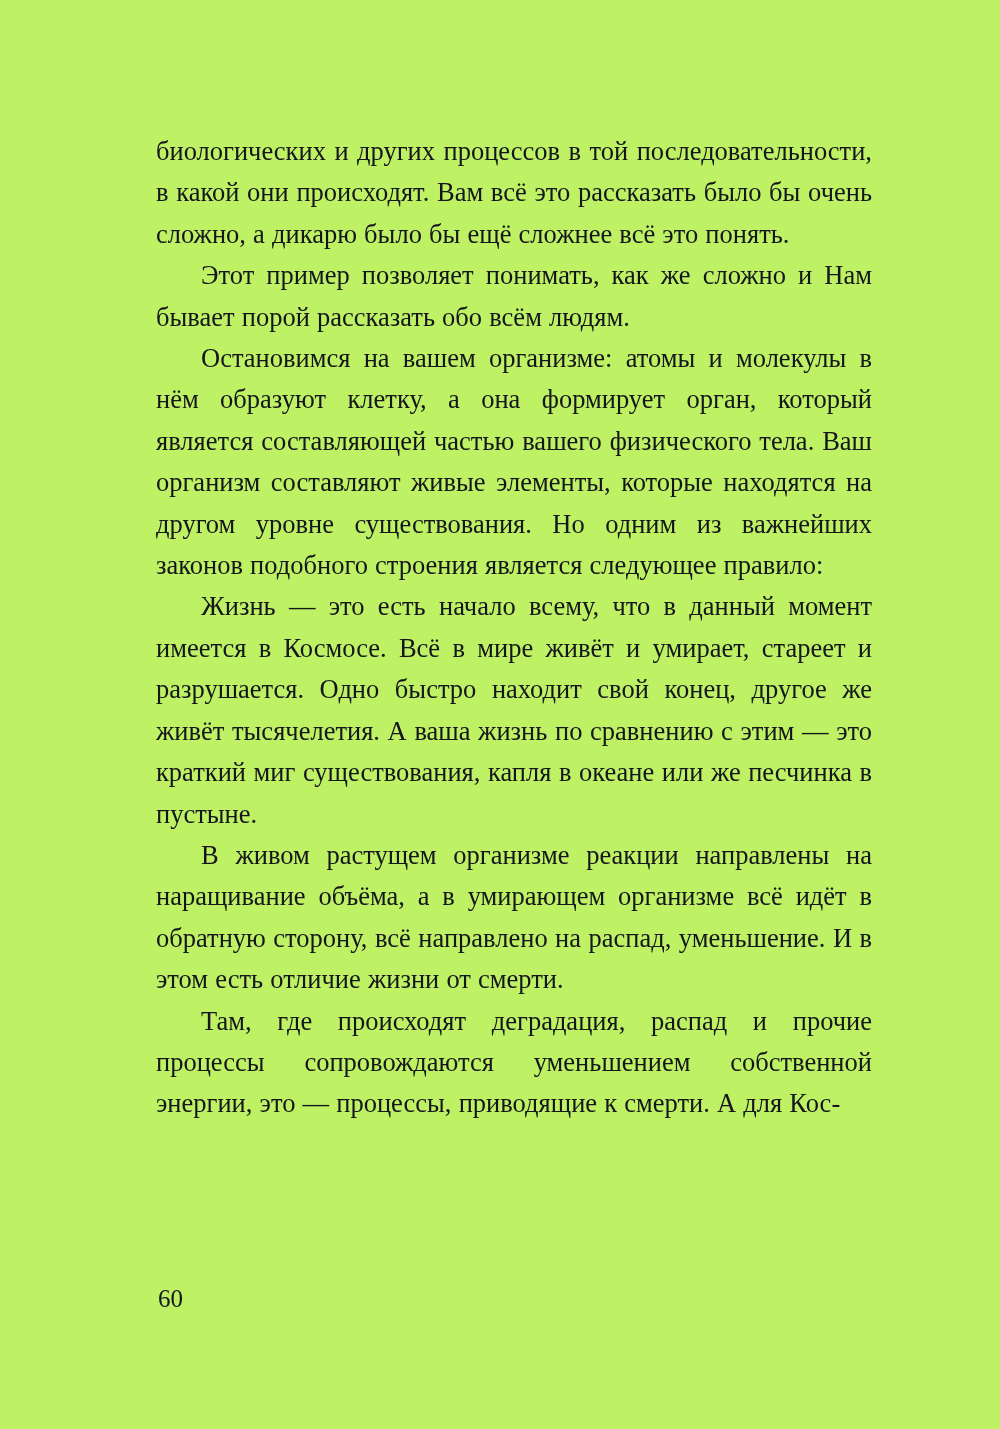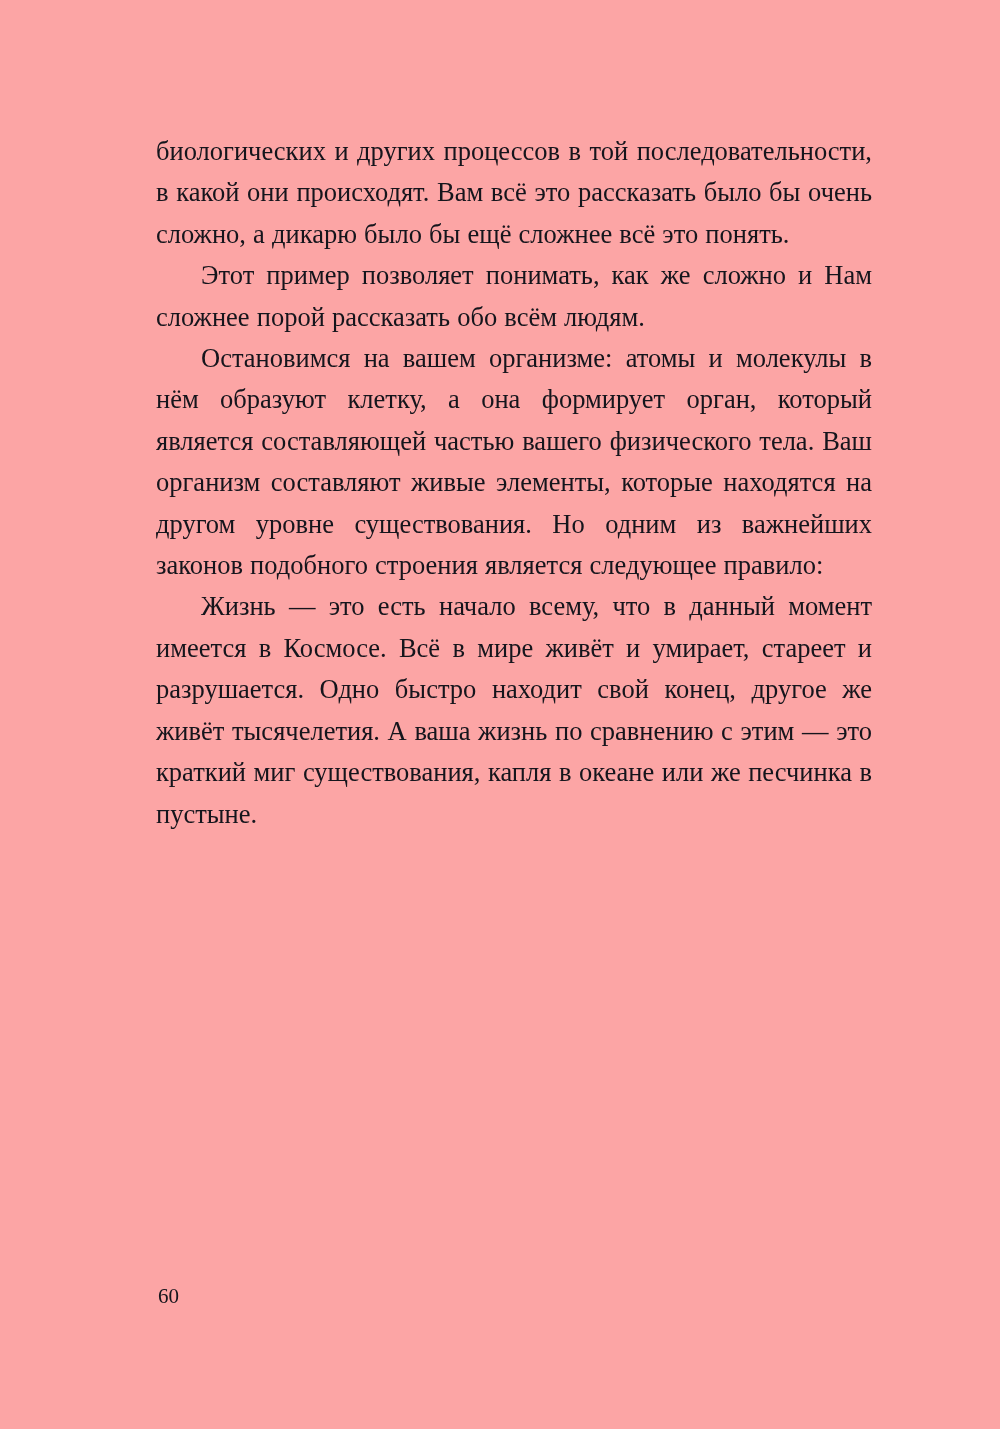"биологических и других процессов в" .page { background: #fca5a5 -> #bef264 }
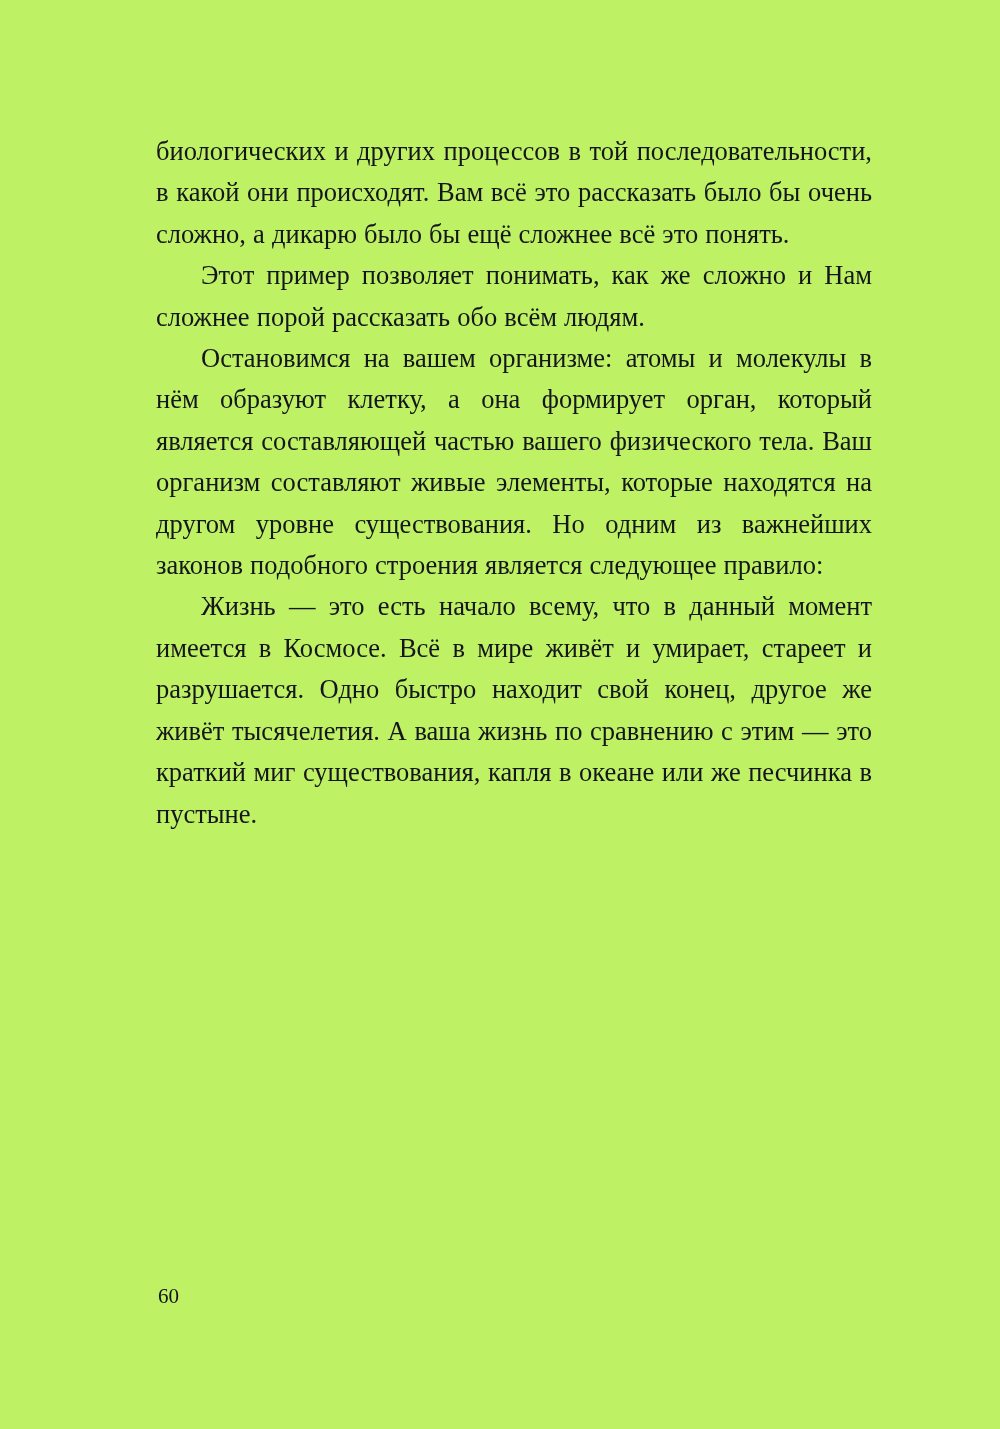"Этот пример позволяет понимать, как" p.para { text: сложнее -> бывает }
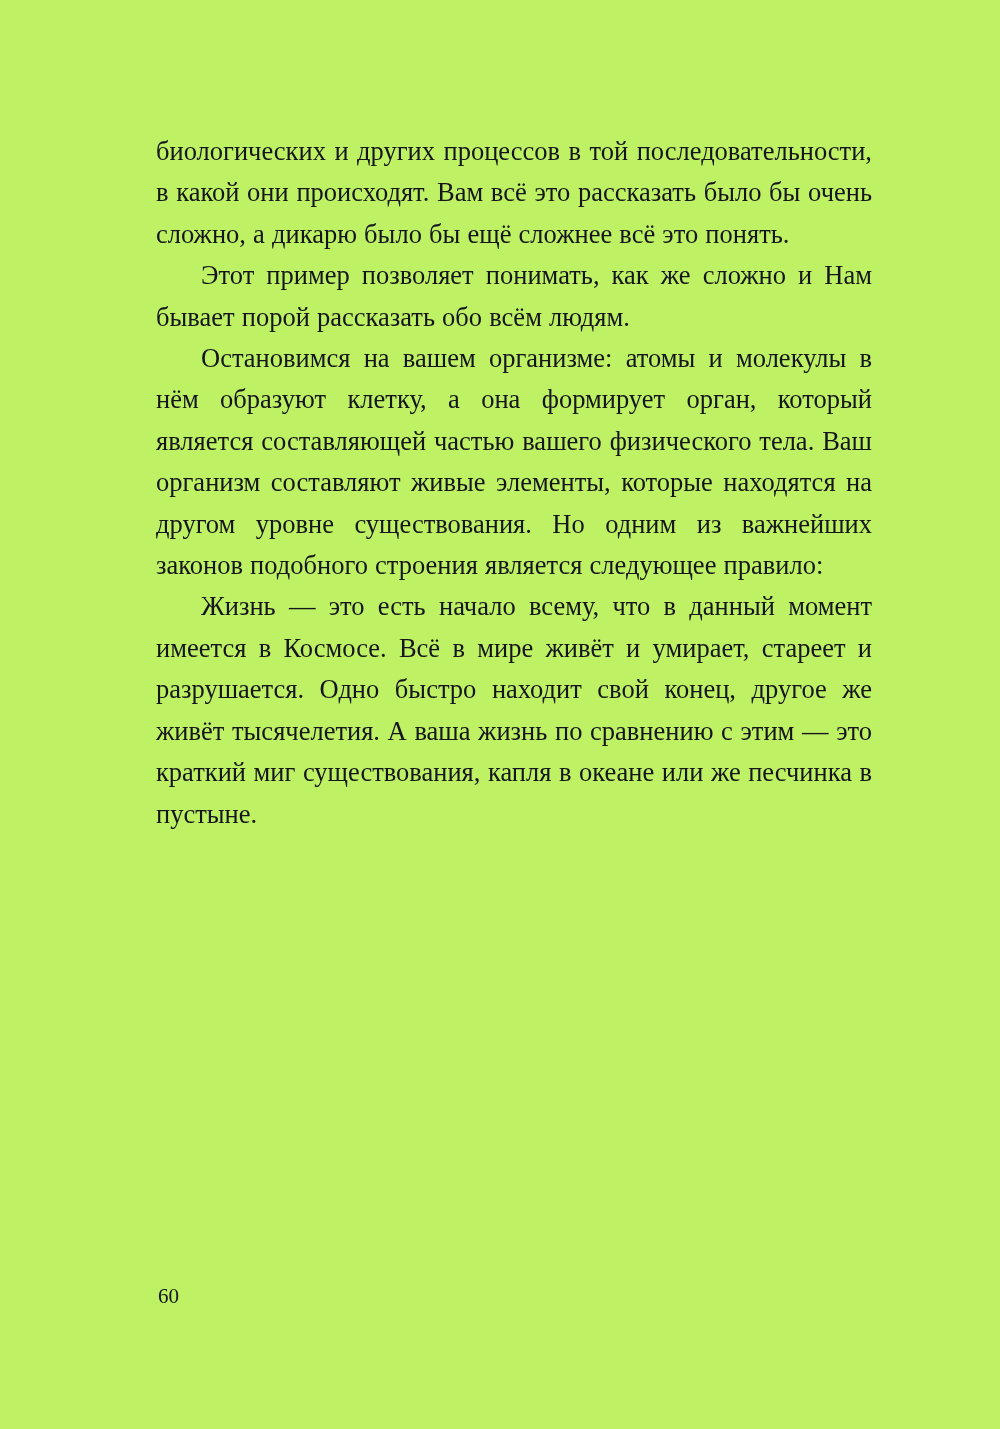"В живом растущем организме реакции" p.para { html: none -> <p>В живом растущем организме реакции направлены на наращивание объёма, а в умирающем организме всё идёт в обратную сторону, всё направлено на распад, уменьшение. И в этом есть отличие жизни от смерти.</p> }
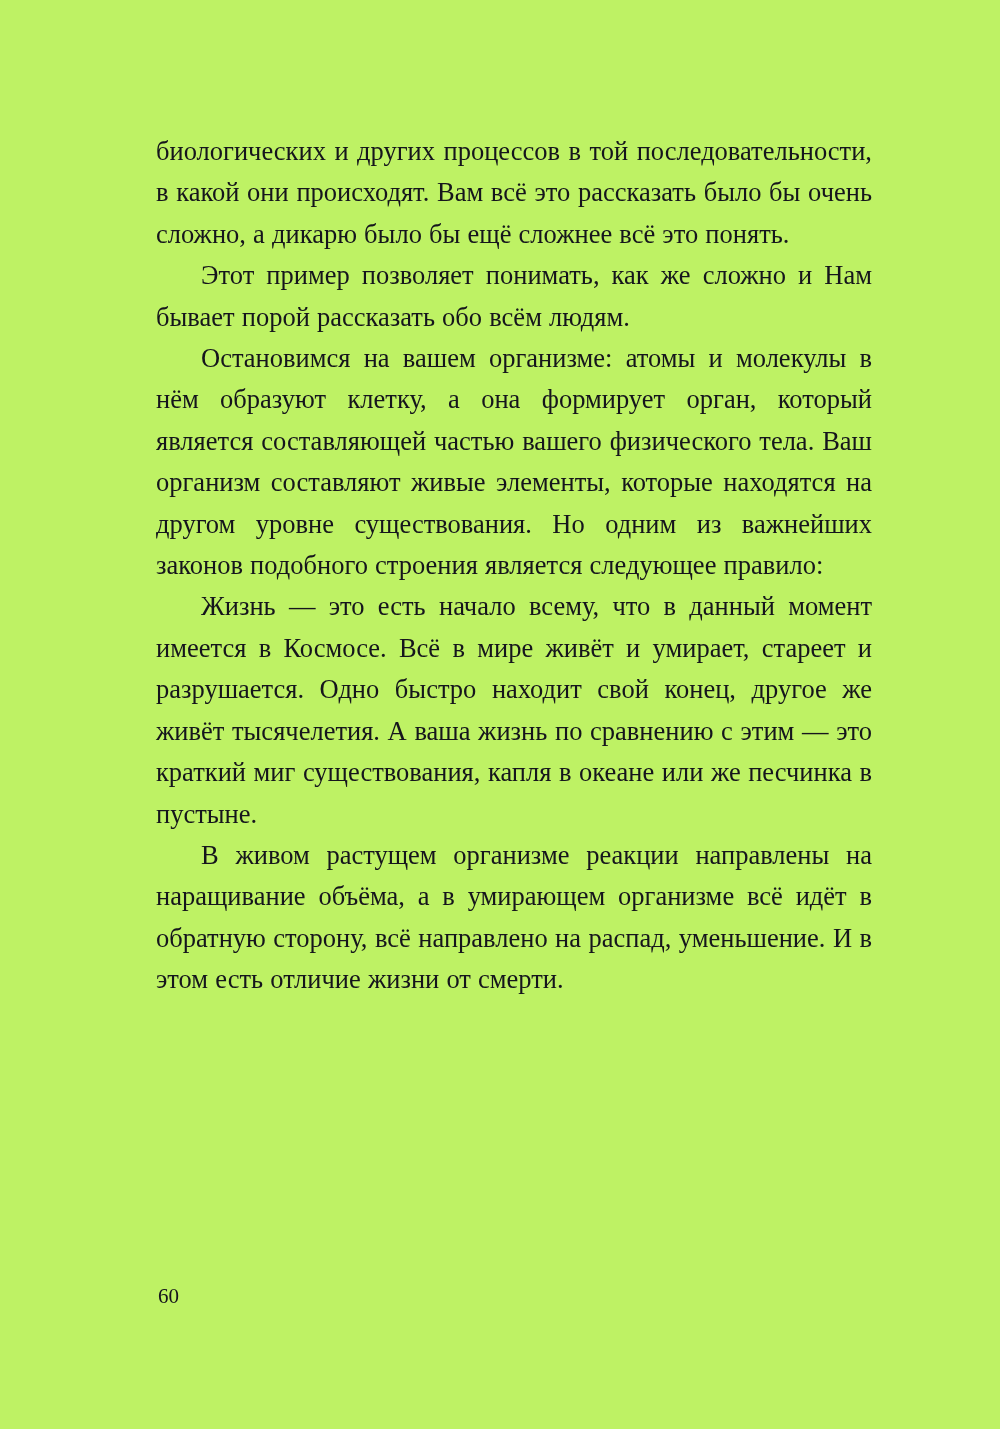"Там, где происходят деградация, распад" p.para { html: none -> <p>Там, где происходят деградация, распад и прочие процессы сопровождаются уменьшением собственной энергии, это — процессы, приводящие к смерти. А для Кос-</p> }
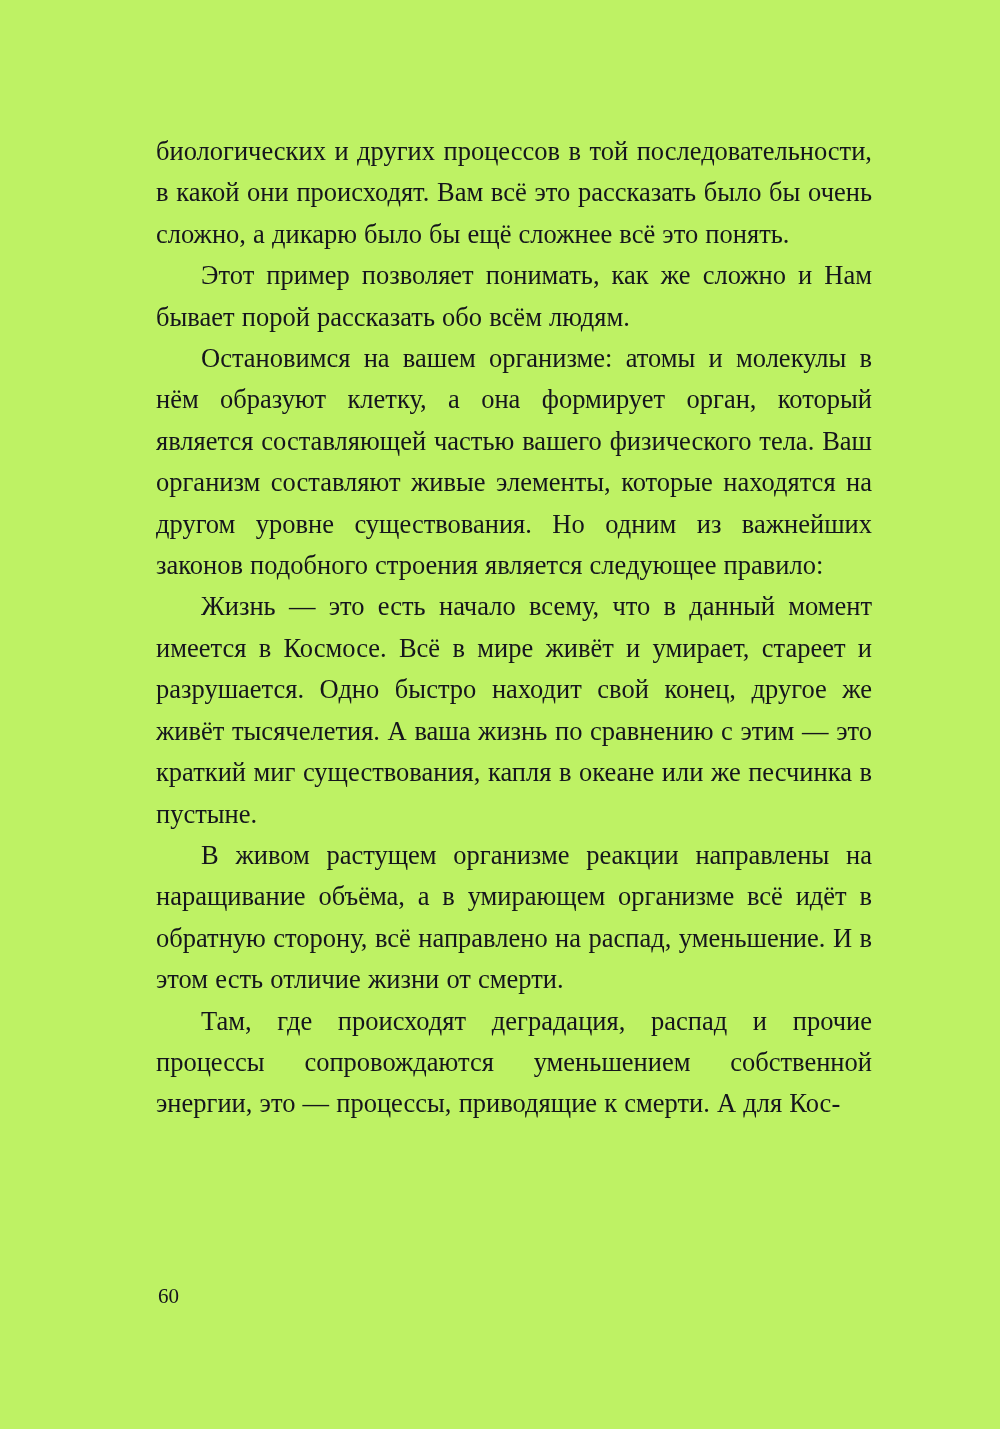"60" .page-number { font-size: 21px -> 25px }
